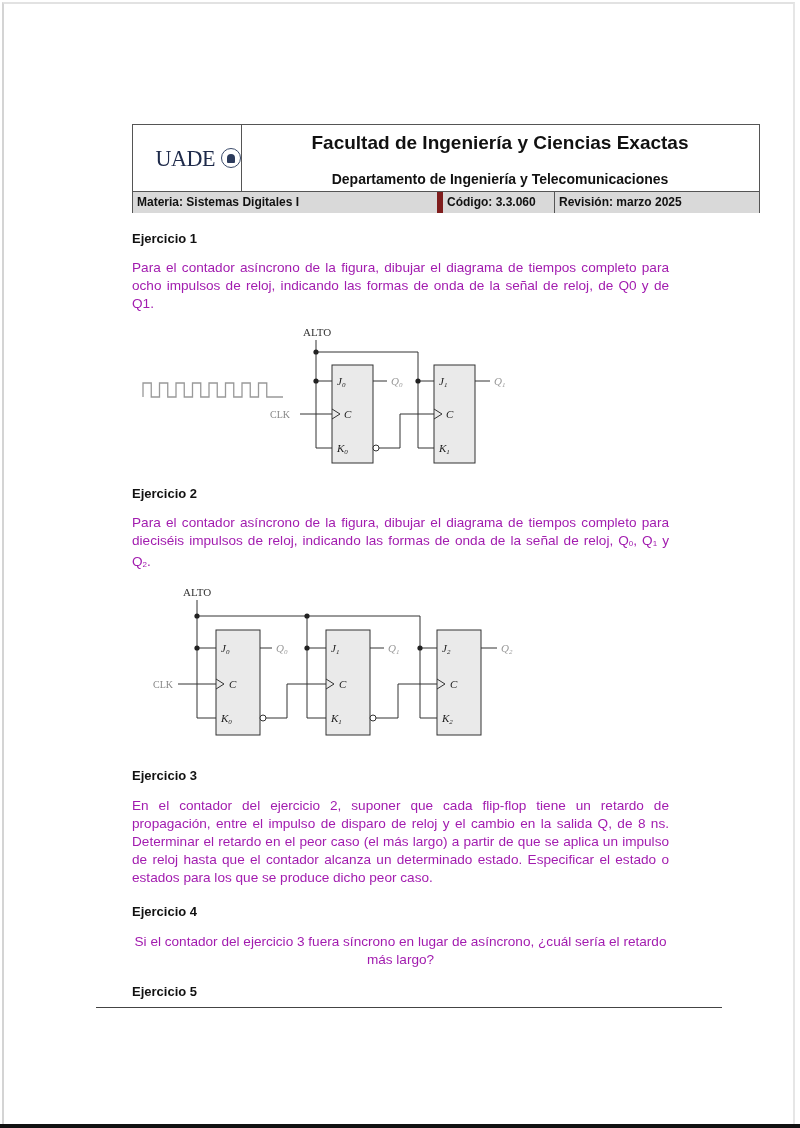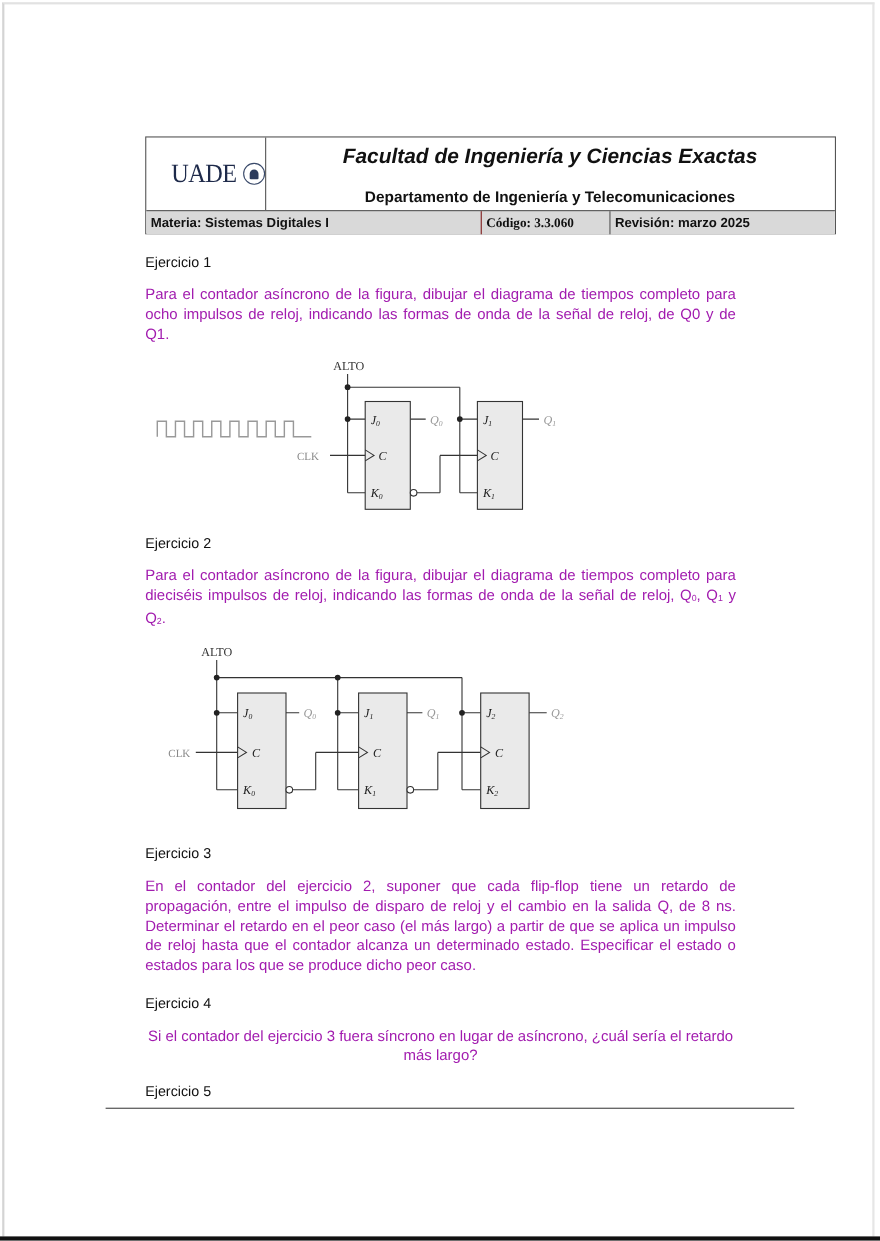"Facultad de Ingeniería y Ciencias" .hdr-title .t1 { font-style: italic -> none }
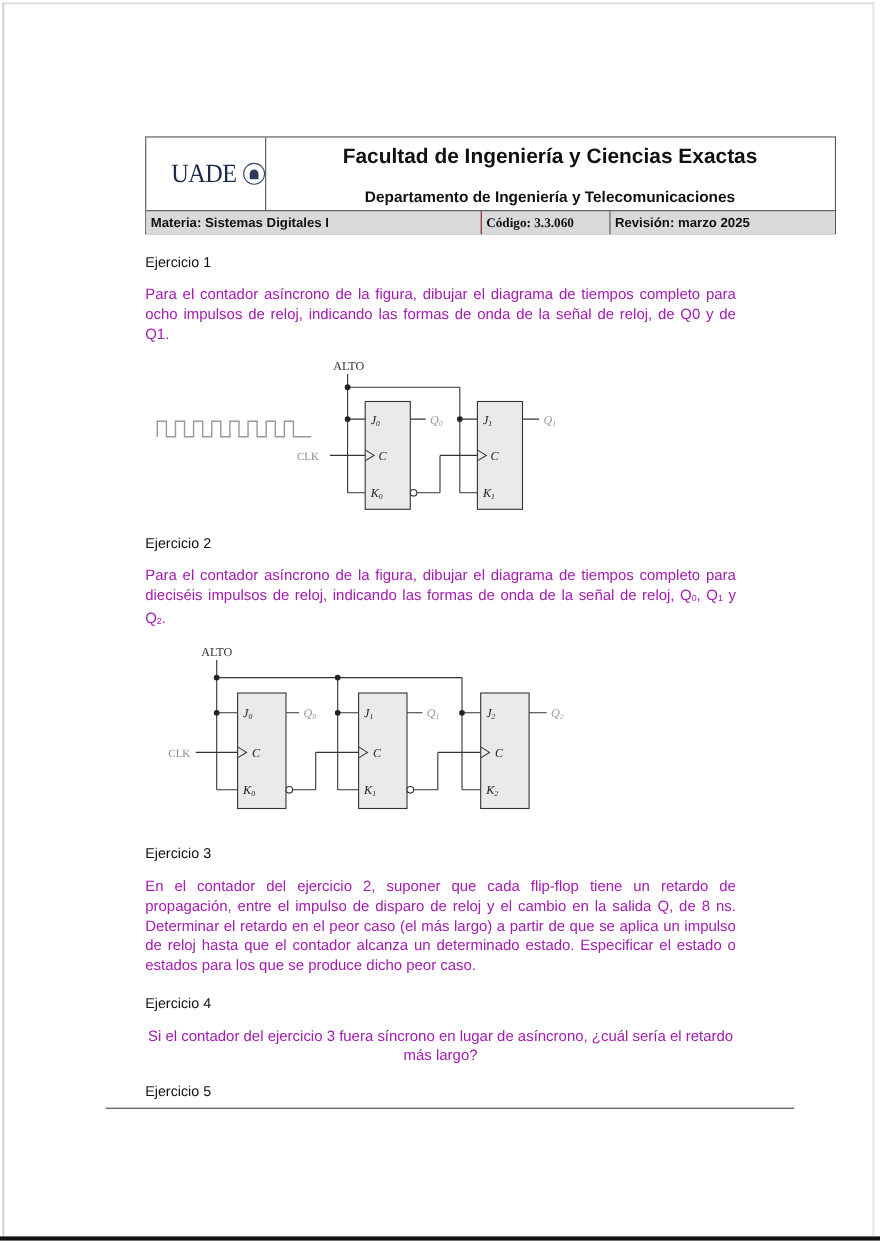"Código: 3.3.060" .hdr-row .c2 { border-left: 1px solid #7f1d1d -> 6px solid #7f1d1d; font-family: Liberation Serif, serif -> none }
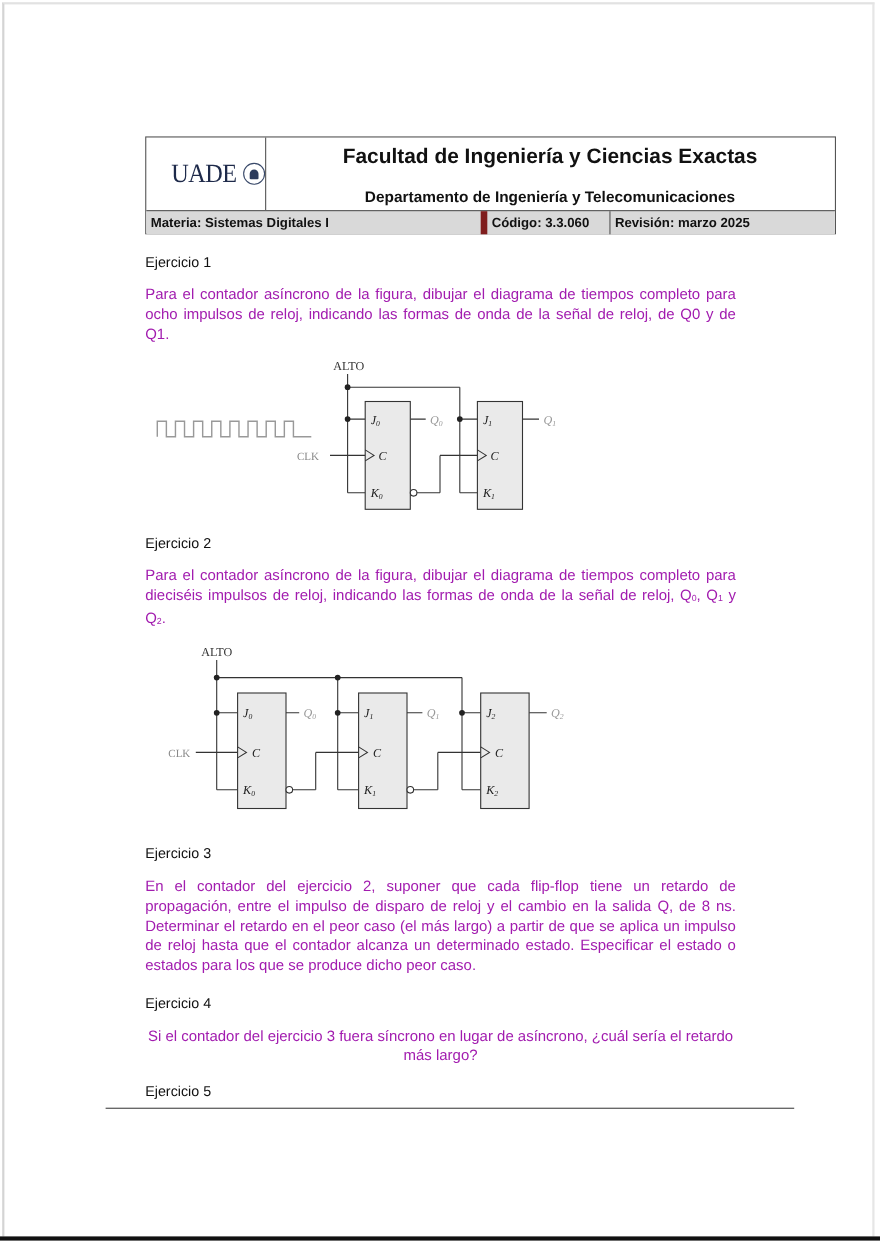"Ejercicio 1" .h { font-weight: normal -> bold }
